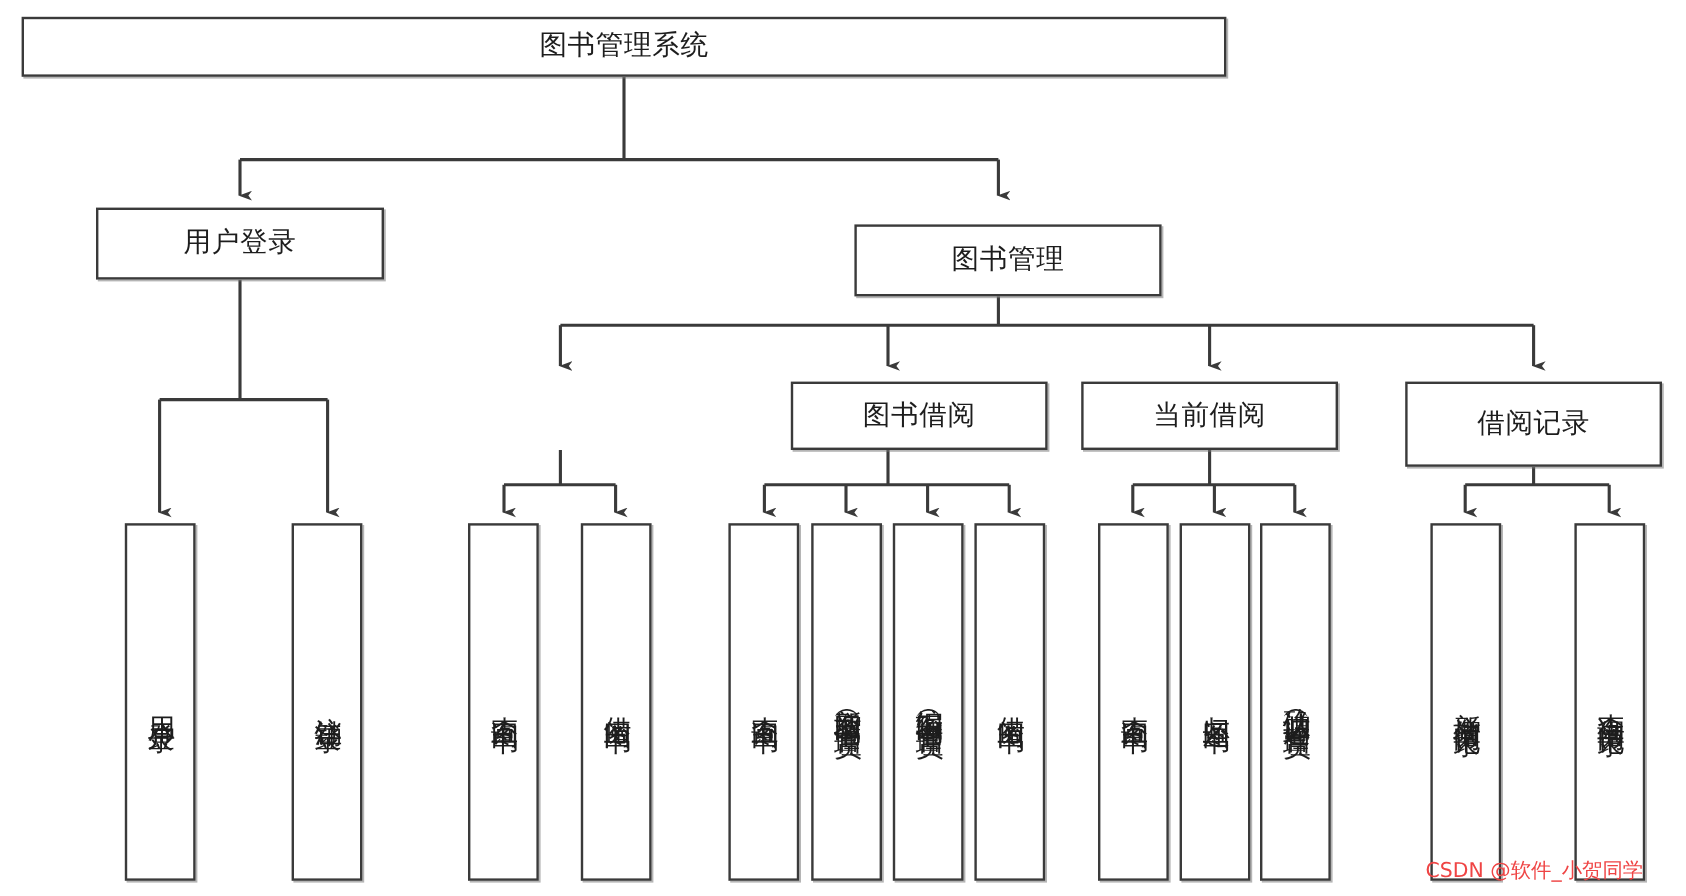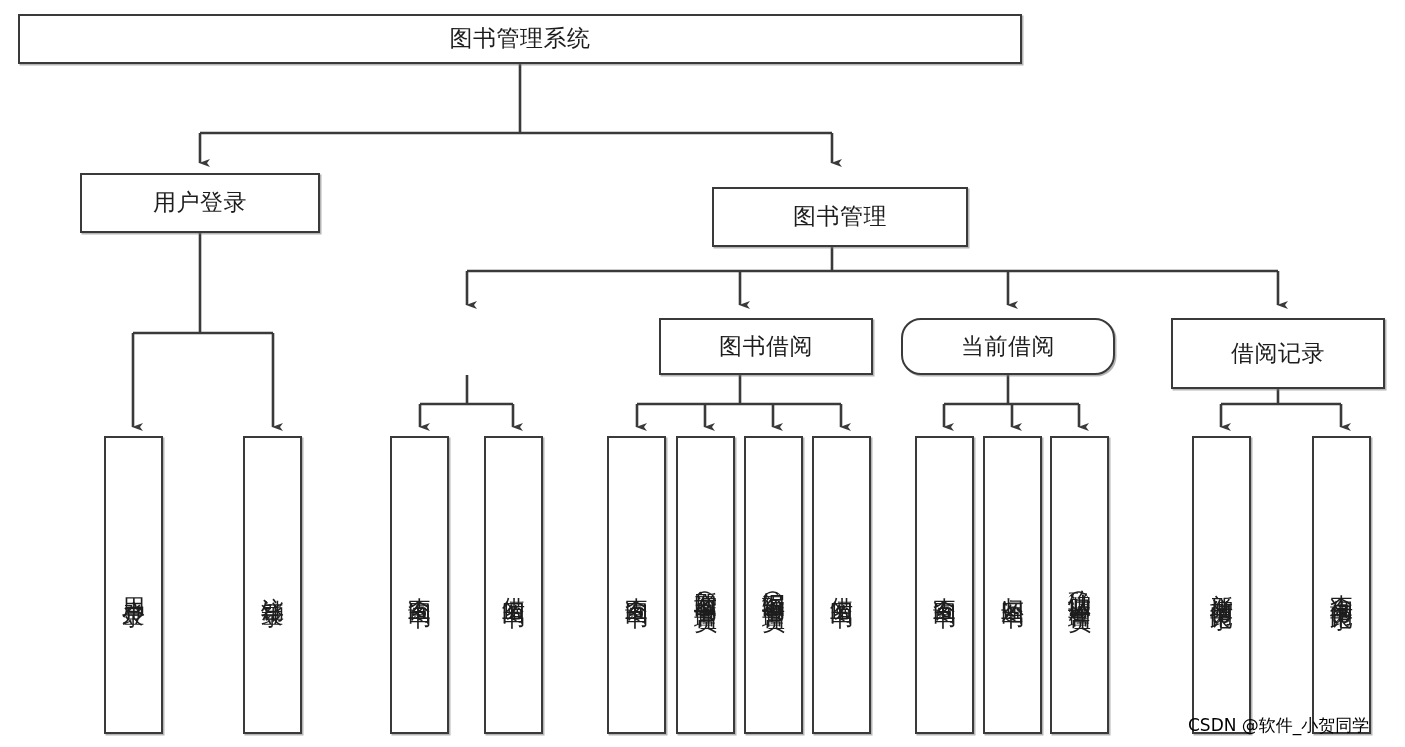"当前借阅" div.node { border-radius: 20px -> none }
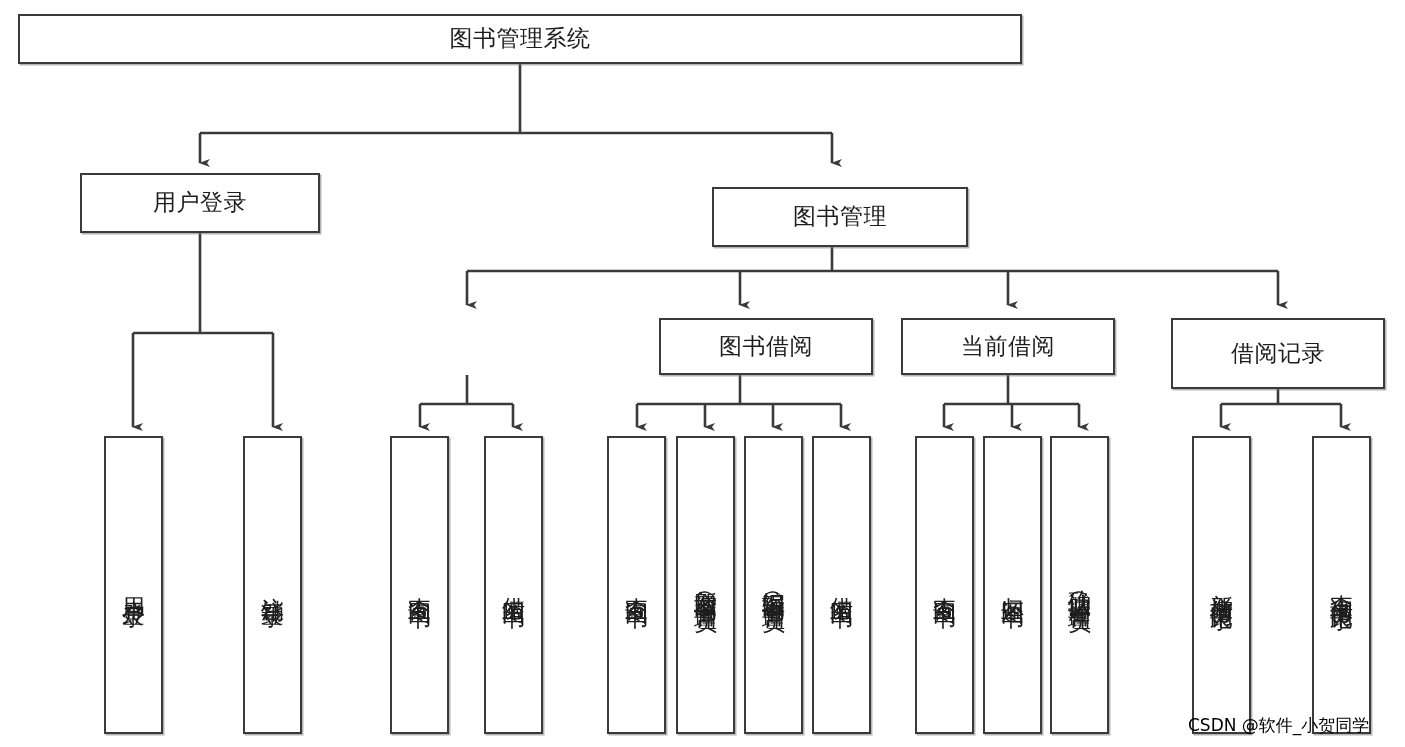"CSDN @软件_小贺同学" .watermark { color: #000000 -> #ef4444 }
